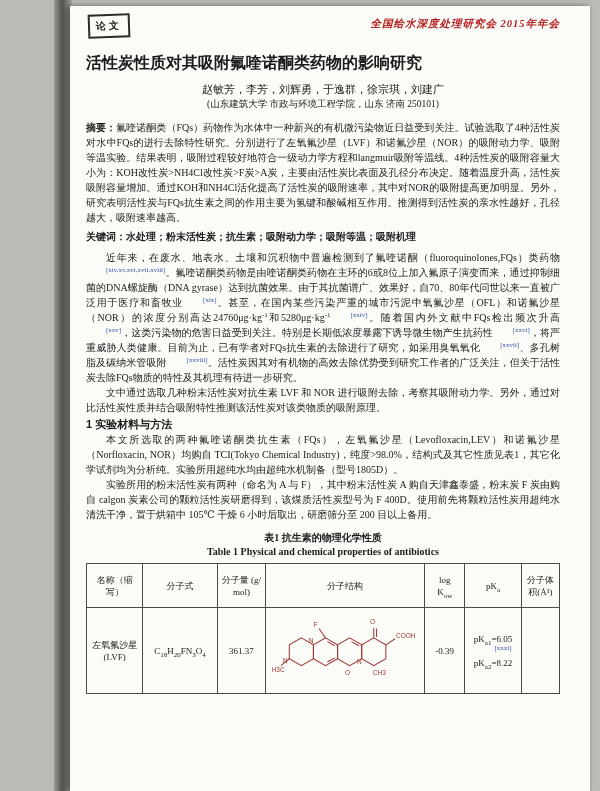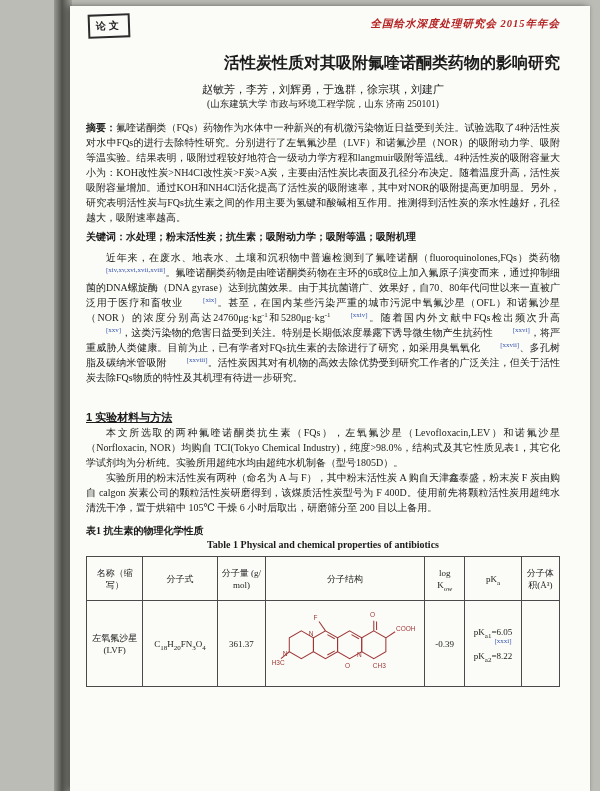"活性炭性质对其吸附氟喹诺酮类药物的影响研究" .title { text-align: right -> left }
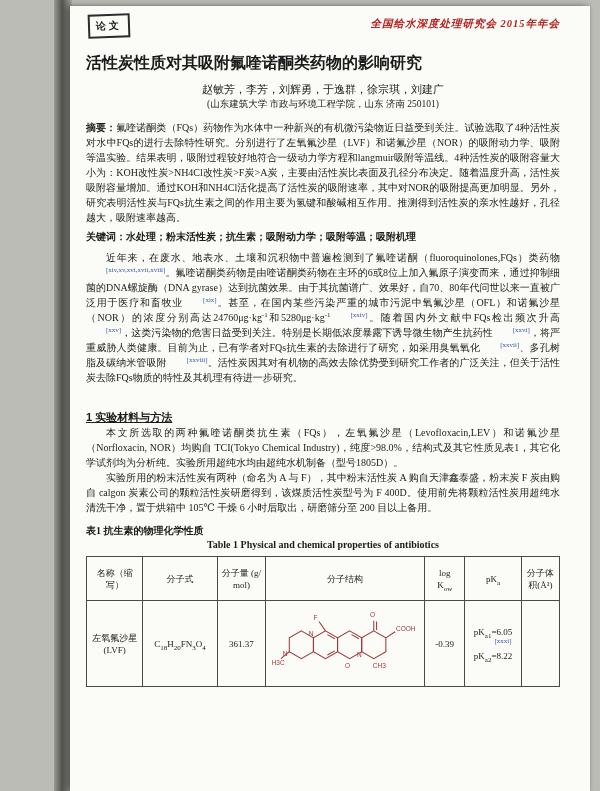"文中通过选取几种粉末活性炭对抗生素 LVF 和 NOR" div.para { html: none -> <div>文中通过选取几种粉末活性炭对抗生素 LVF 和 NOR 进行吸附去除，考察其吸附动力学。另外，通过对比活性炭性质并结合吸附特性推测该活性炭对该类物质的吸附原理。</div> }
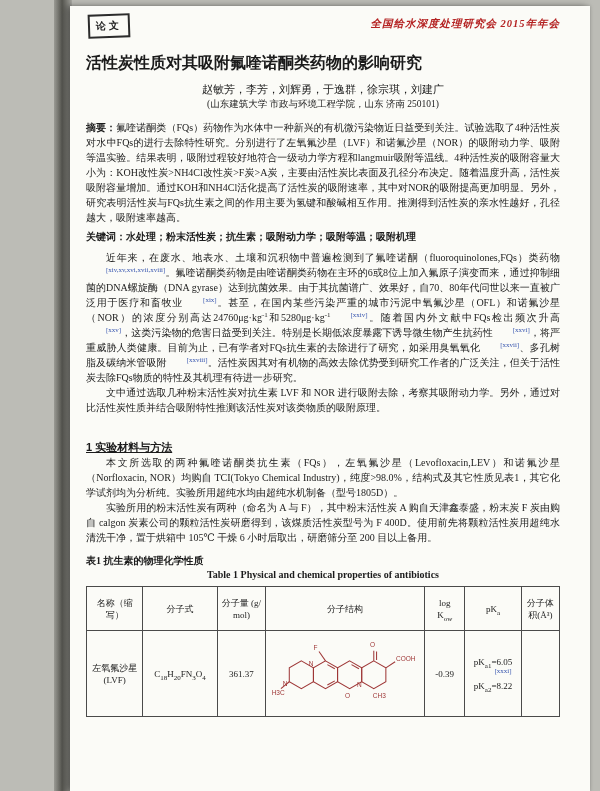"1 实验材料与方法" .h1 { margin-top: 25px -> 2px; text-decoration: underline -> none }
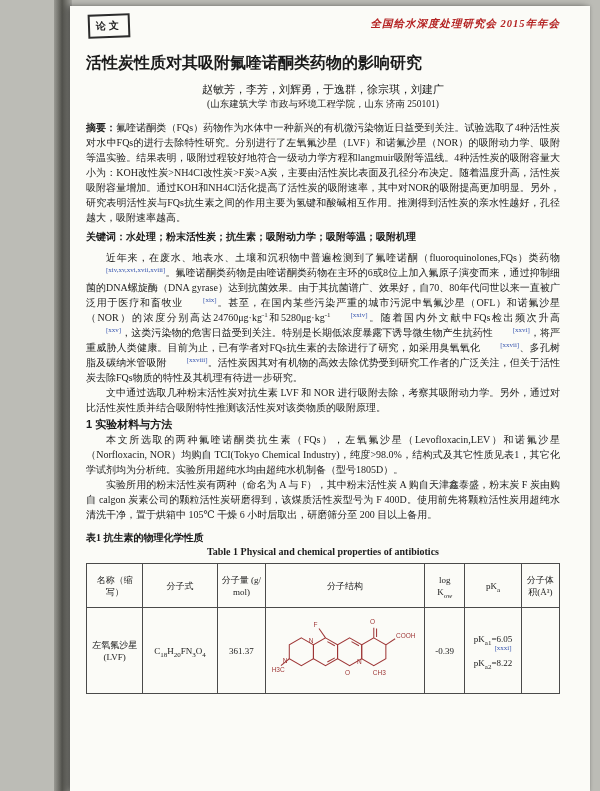"表1 抗生素的物理化学性质" .tbl-cap-zh { text-align: left -> center }
